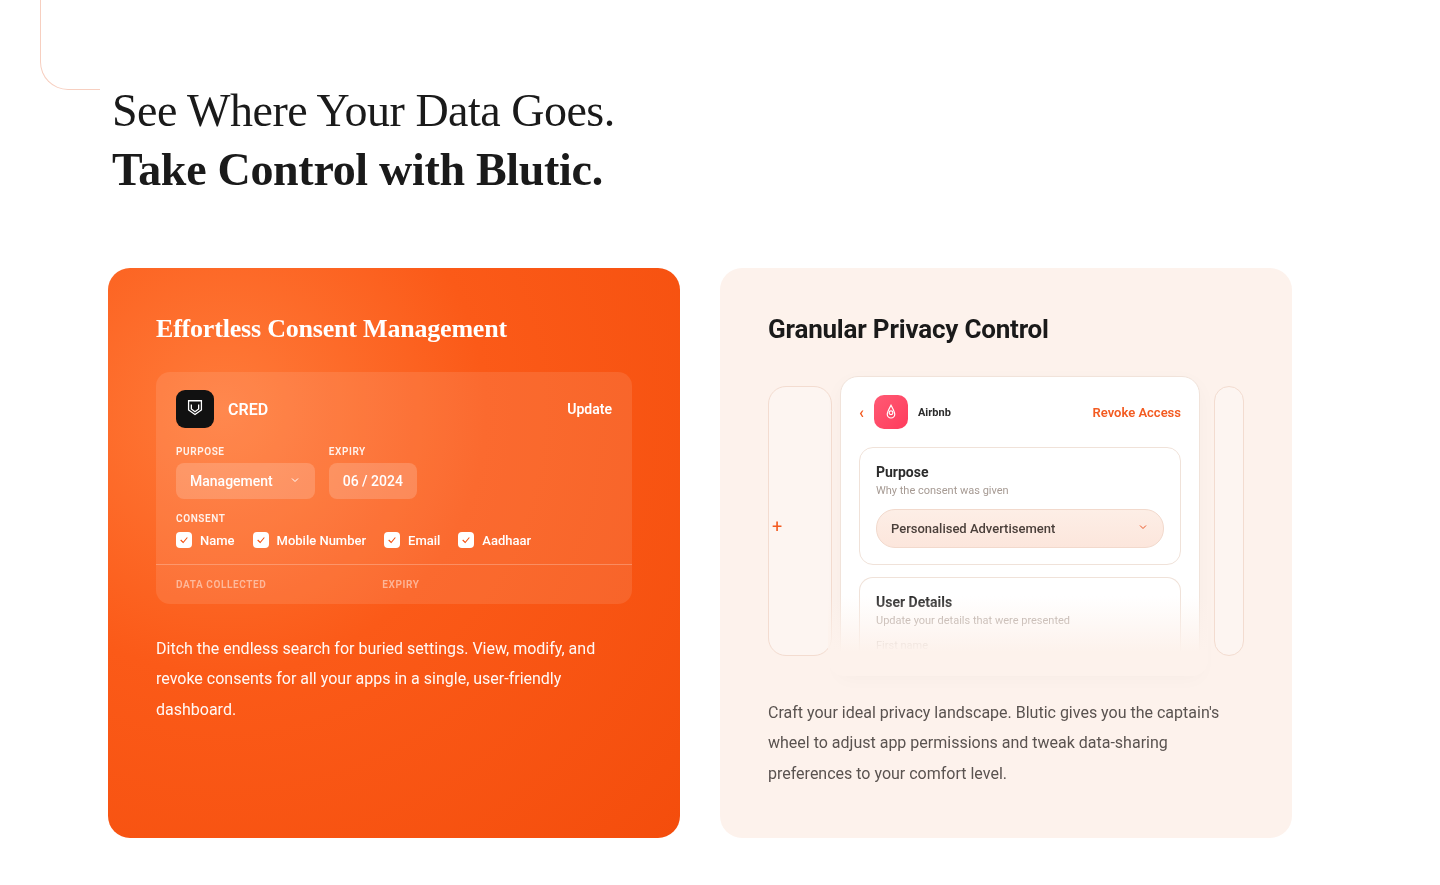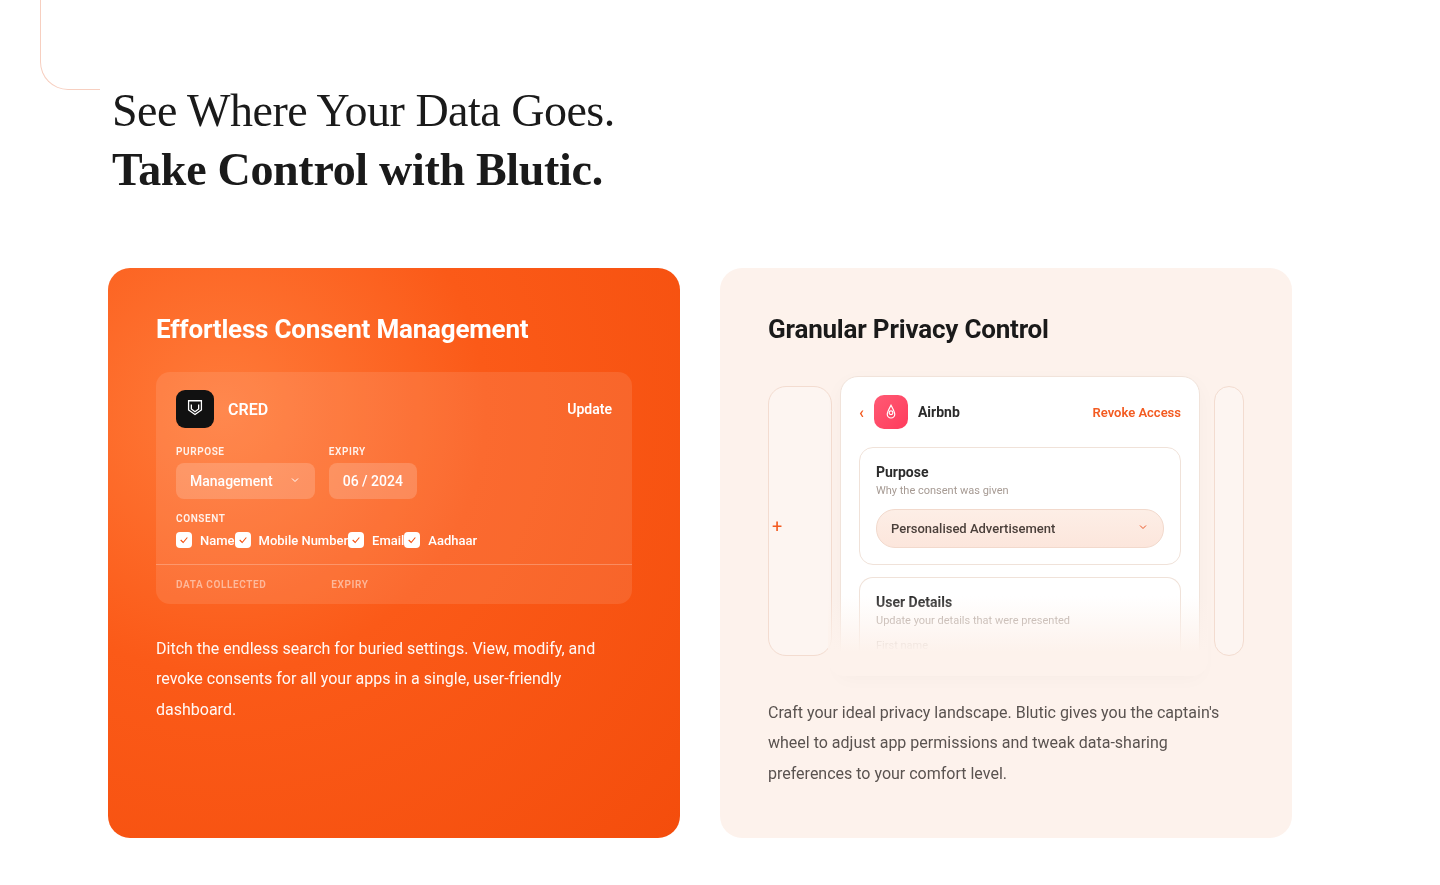"Effortless Consent Management" .card-orange h2 { font-family: none -> Liberation Serif, serif }
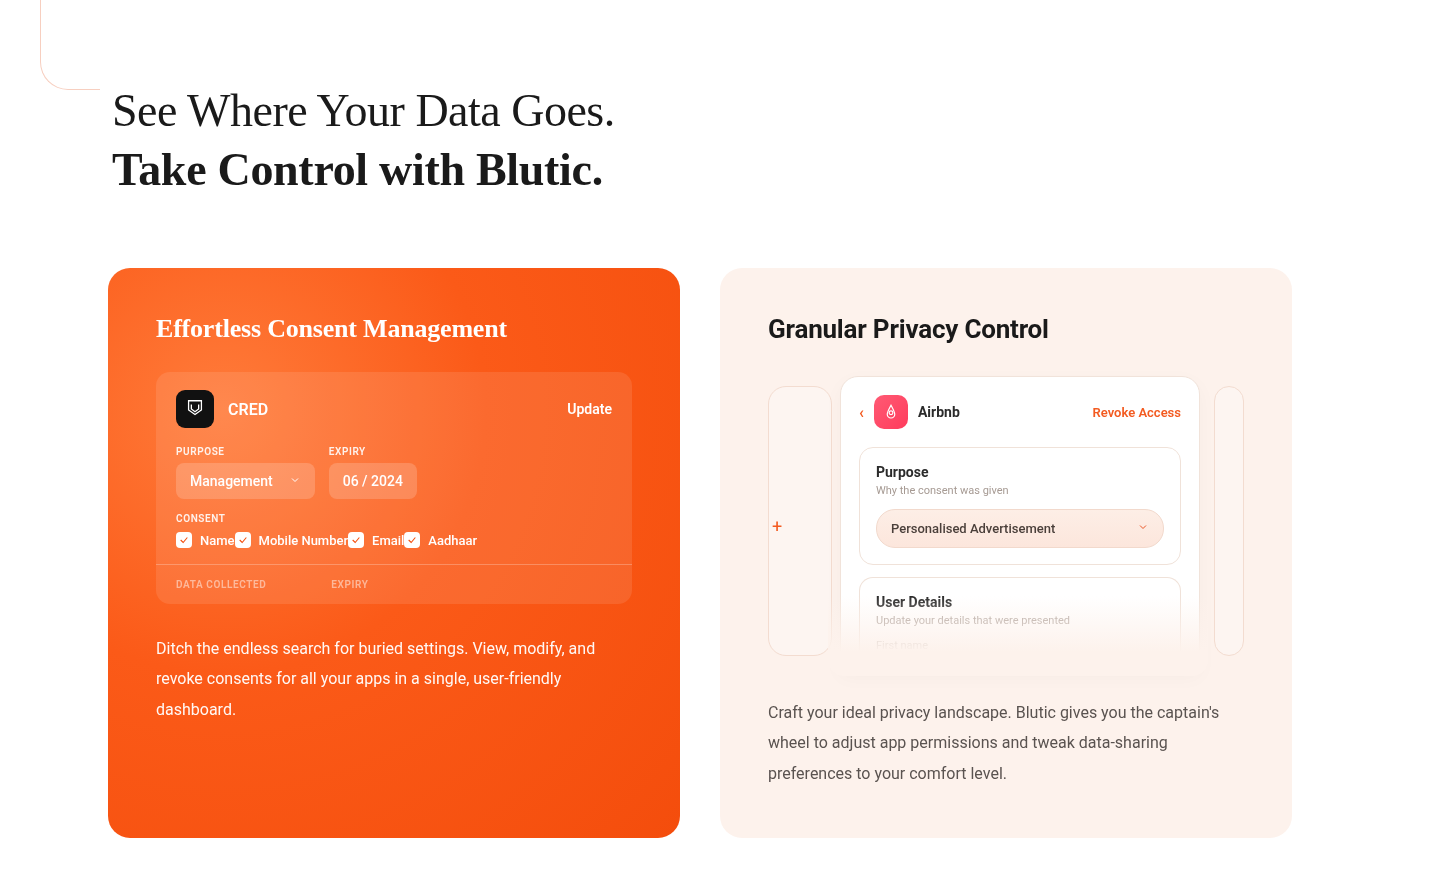"Airbnb" .mock-app-name { font-size: 14px -> 11px }
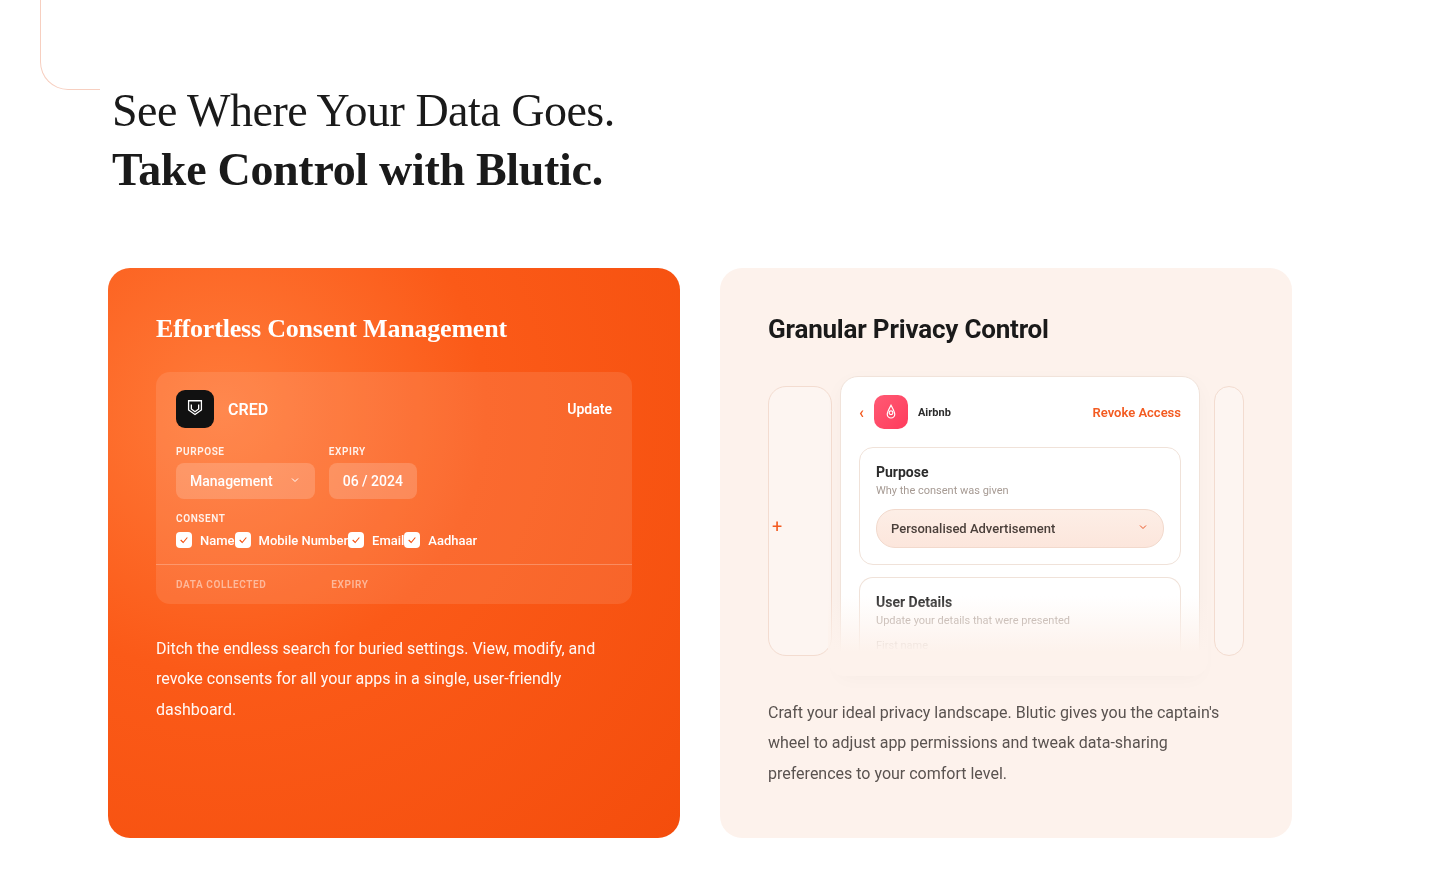"Name" .consent-items { gap: none -> 18px }
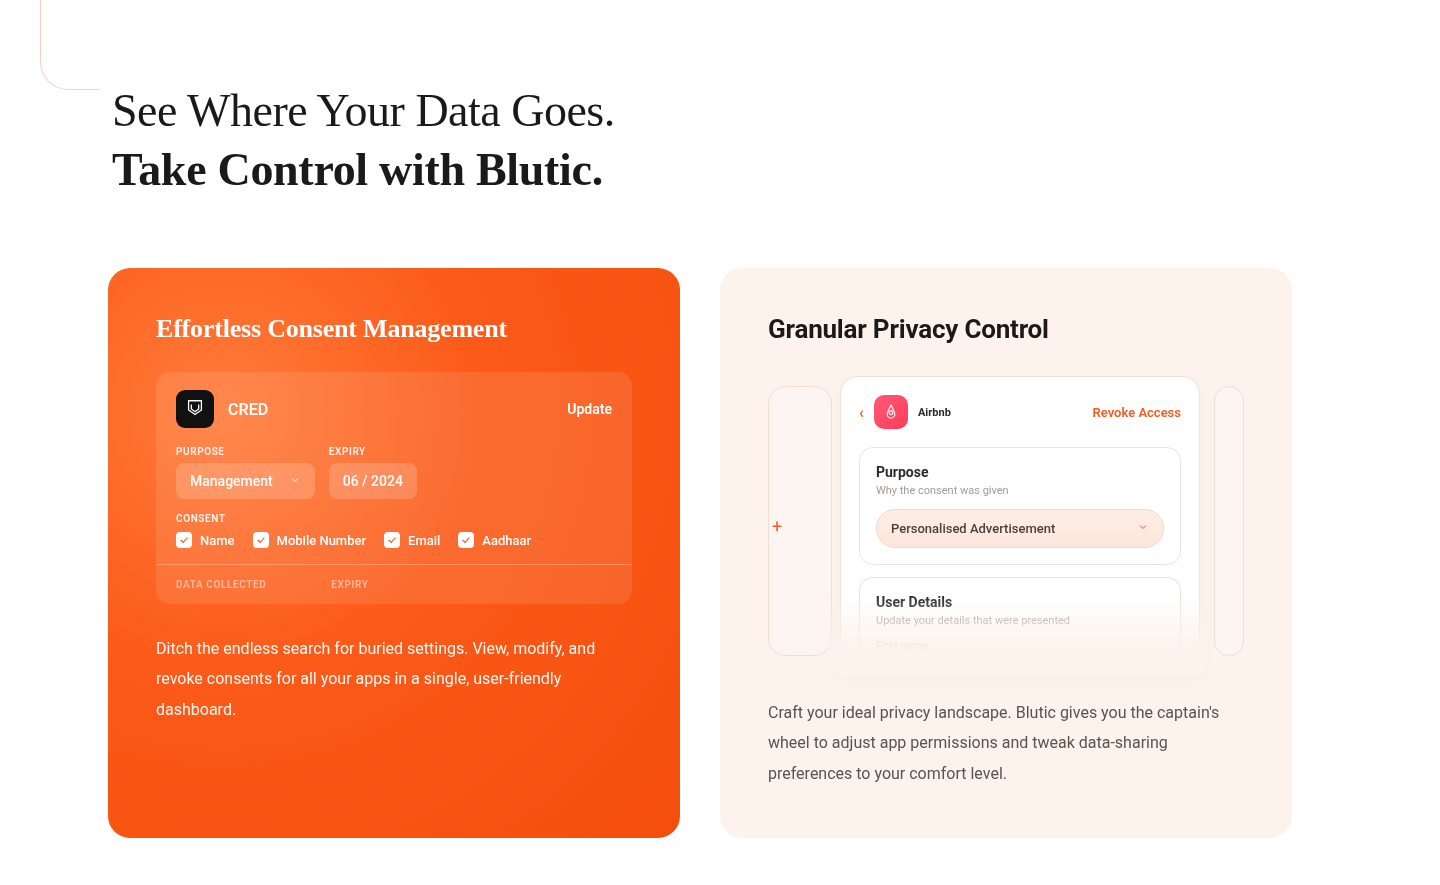"DATA COLLECTED" .fade-row { gap: 65px -> 116px }
